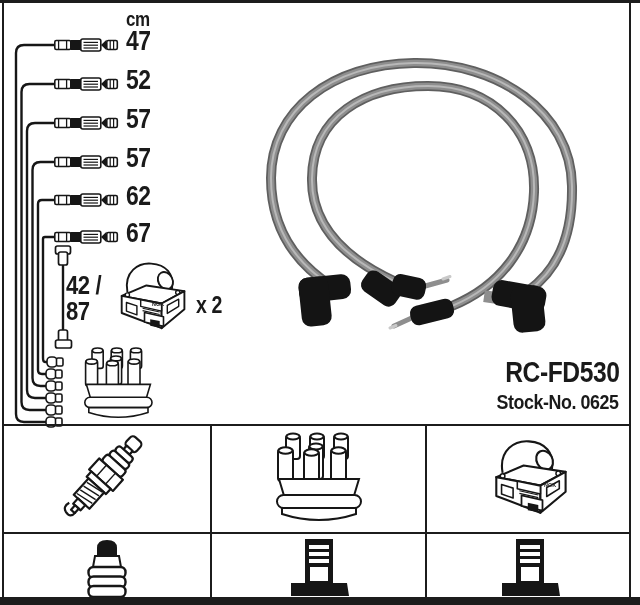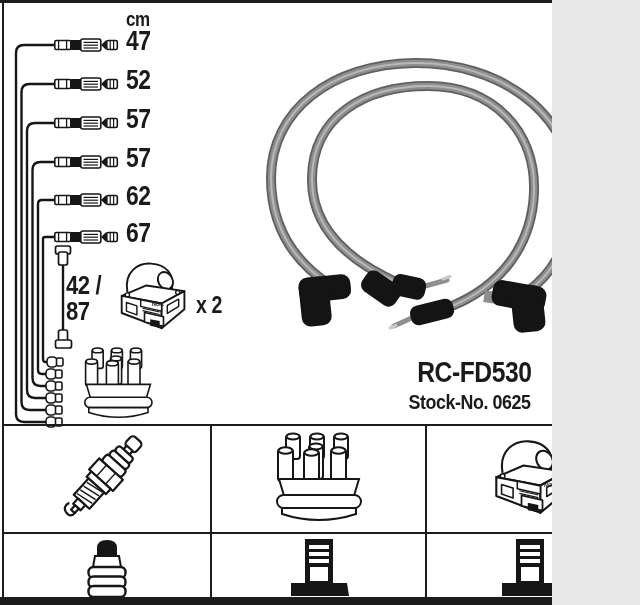"cm" .stage { width: 552px -> 640px }
